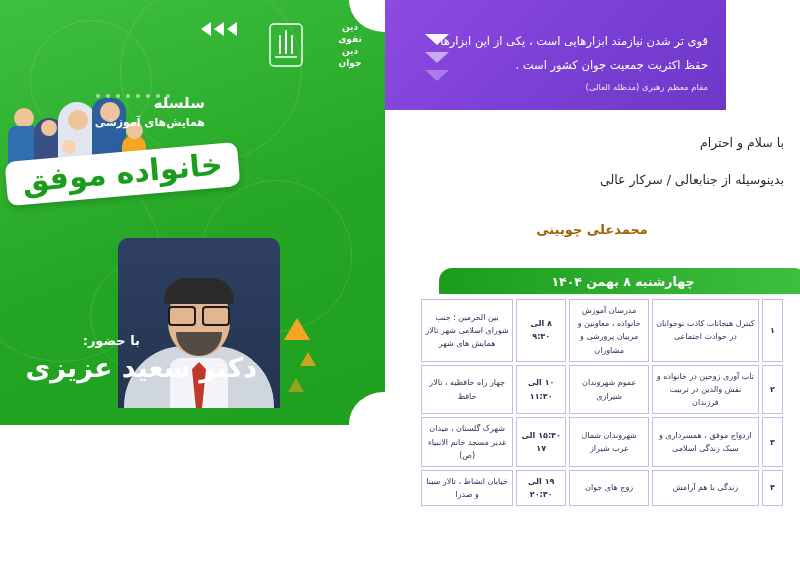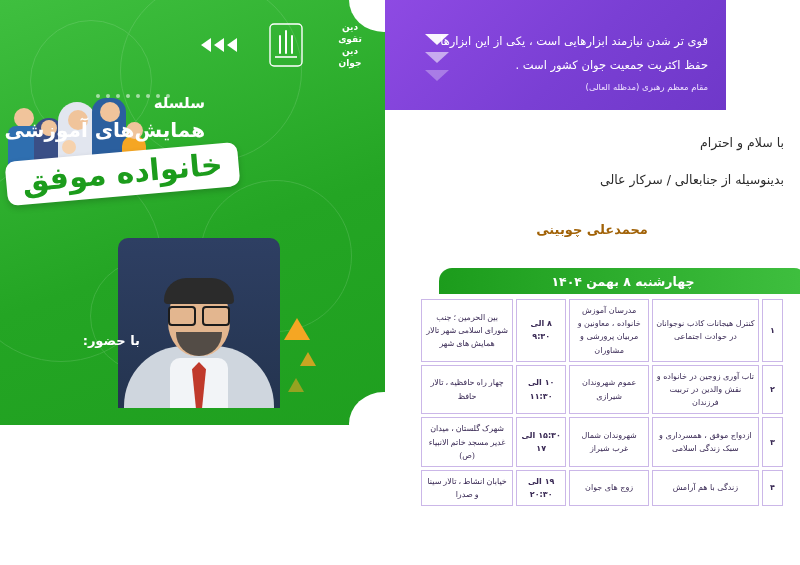"دین تقوی" .logo-row { align-items: center -> flex-start }
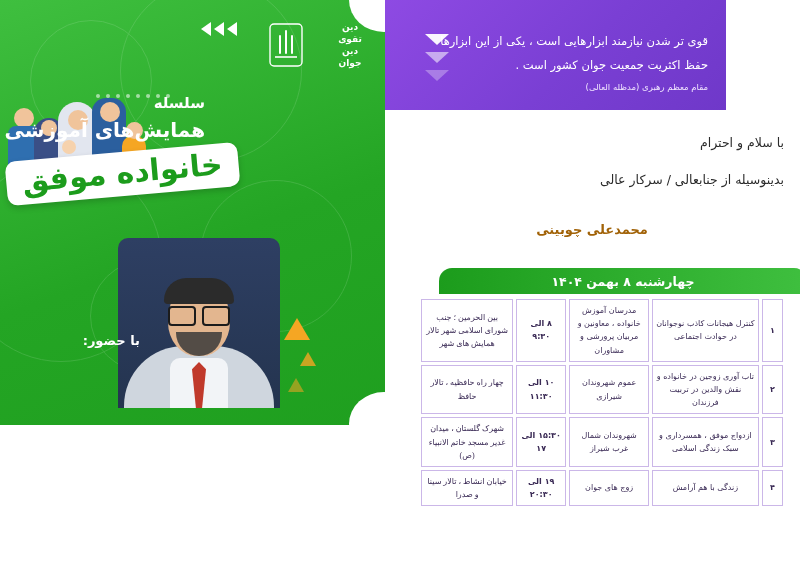"همایش‌های آموزشی" .series-label .s2 { font-size: 20px -> 11px }
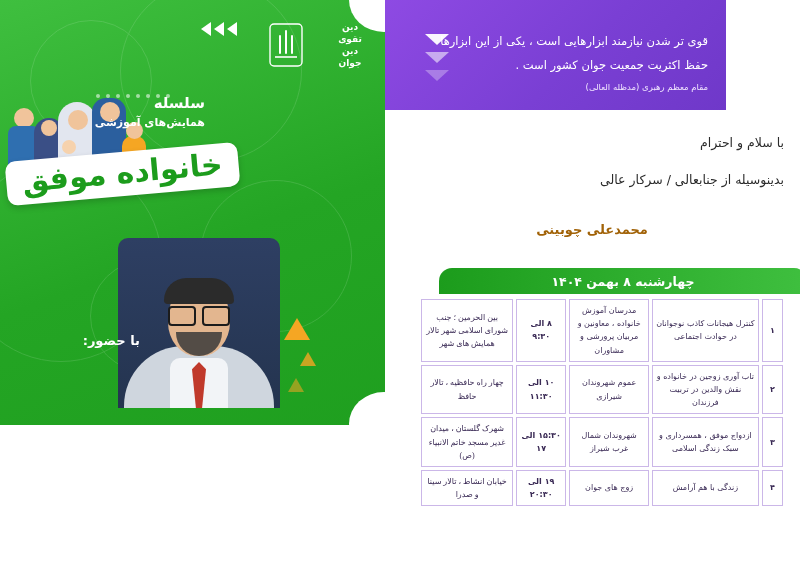"بین الحرمین ؛ جنب شورای" td.c-place { font-family: Liberation Serif, serif -> none }
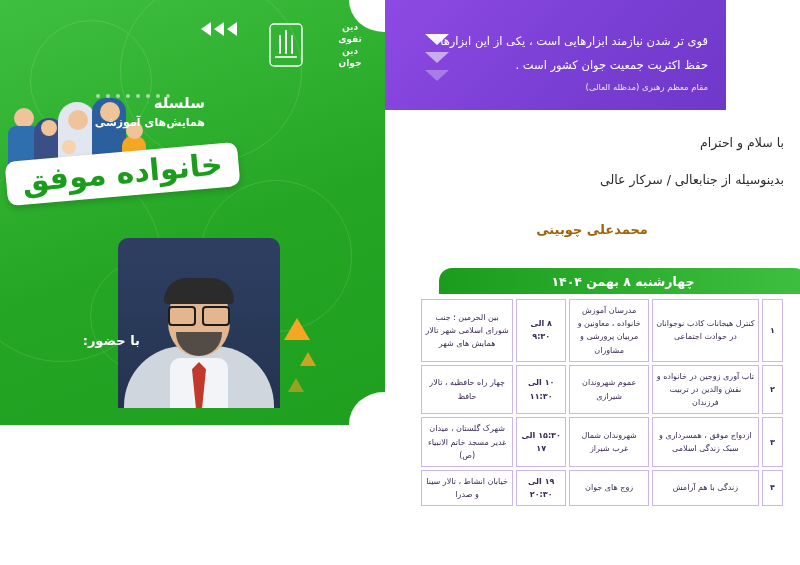"دکتر سعید عزیزی" div.presenter-name { html: none -> <div>دکتر سعید عزیزی</div> }
